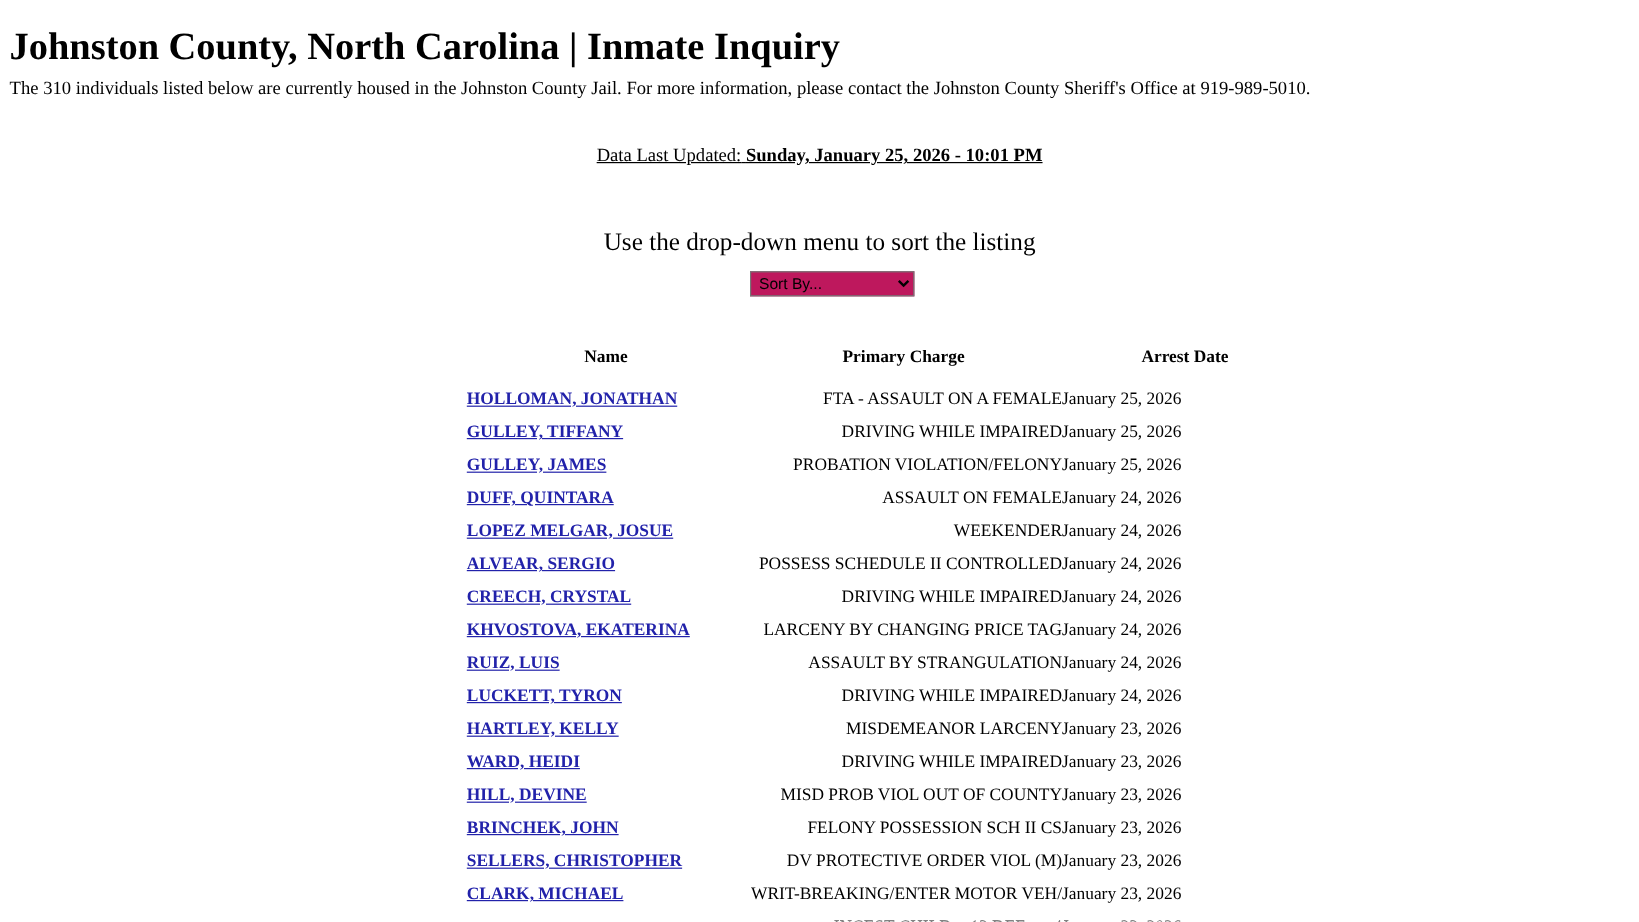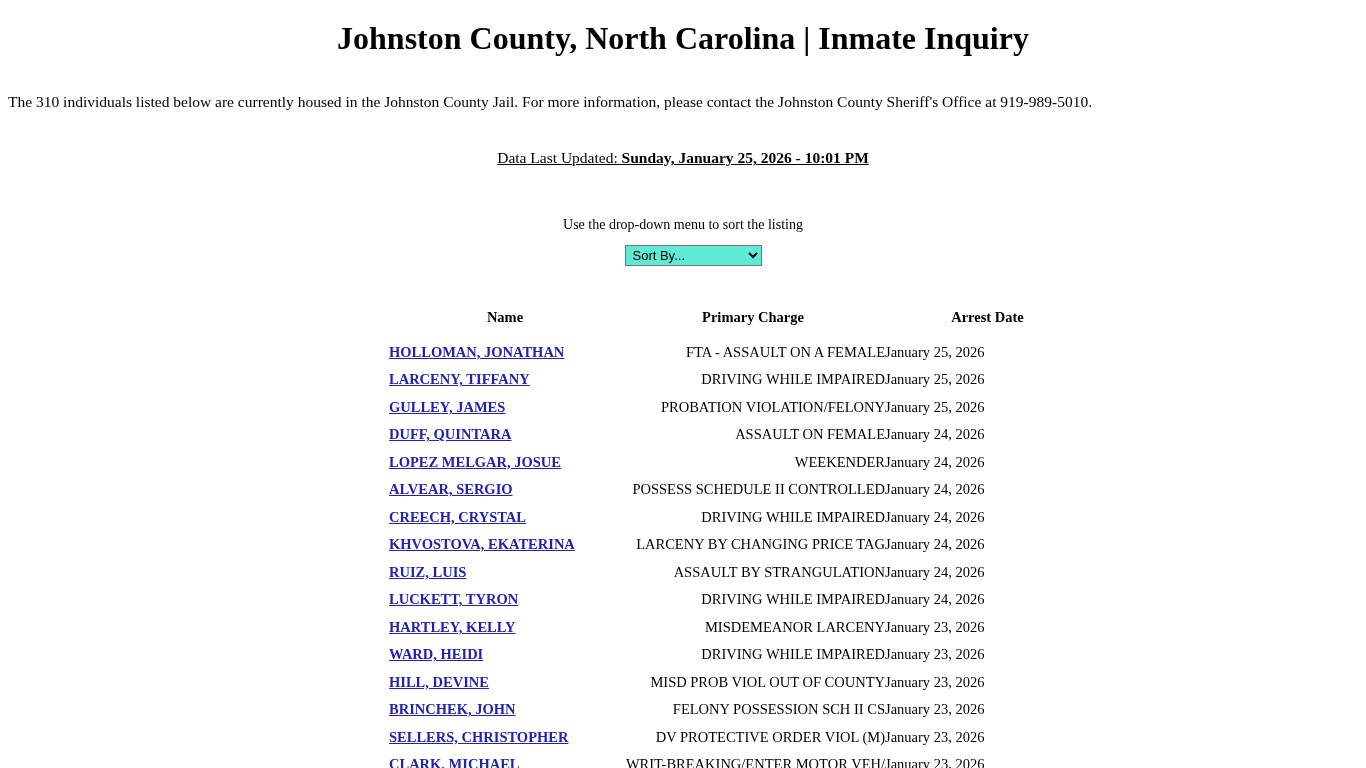"Johnston County, North Carolina |" h1.page-title { margin: 13px 0 36px 0 -> 13px 0 8px 0; text-align: center -> none }
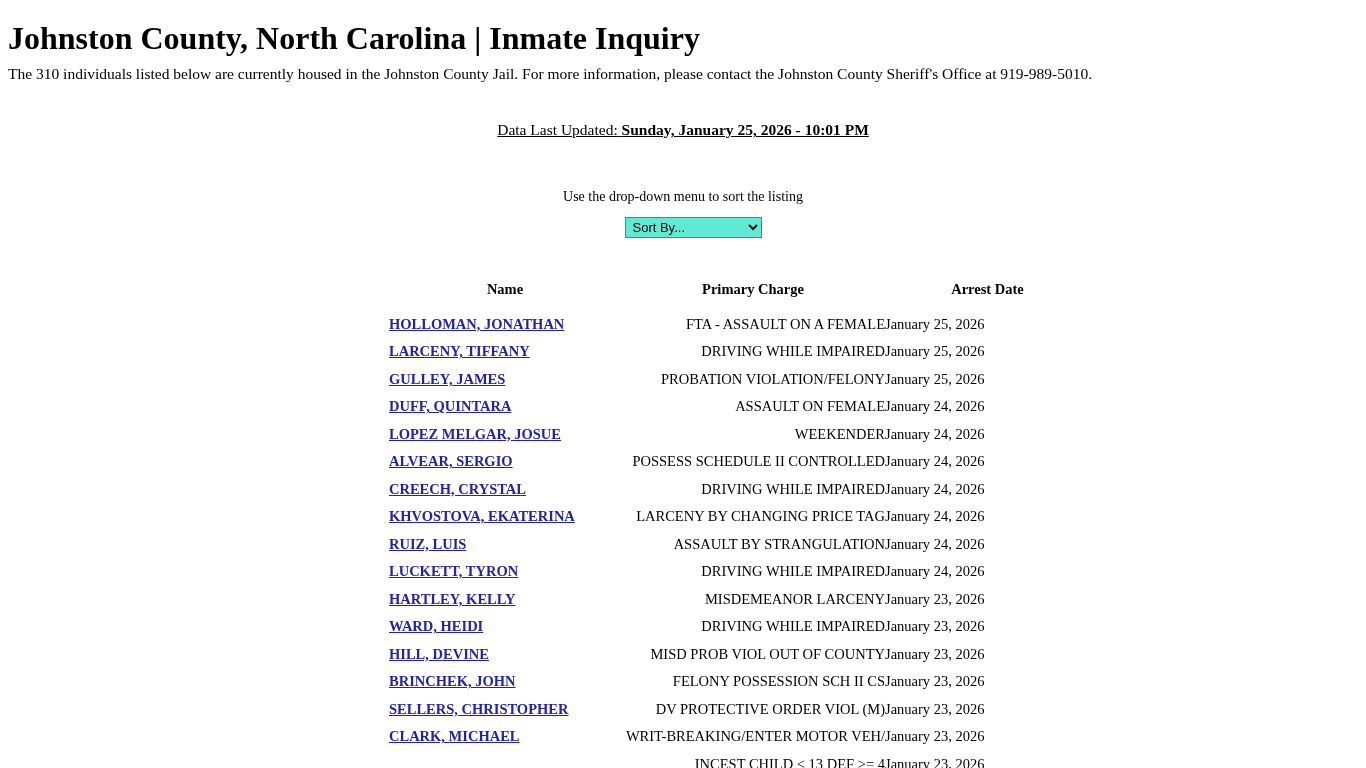"Use the drop-down menu to" p.sort-instruction { font-size: 14px -> 21px }
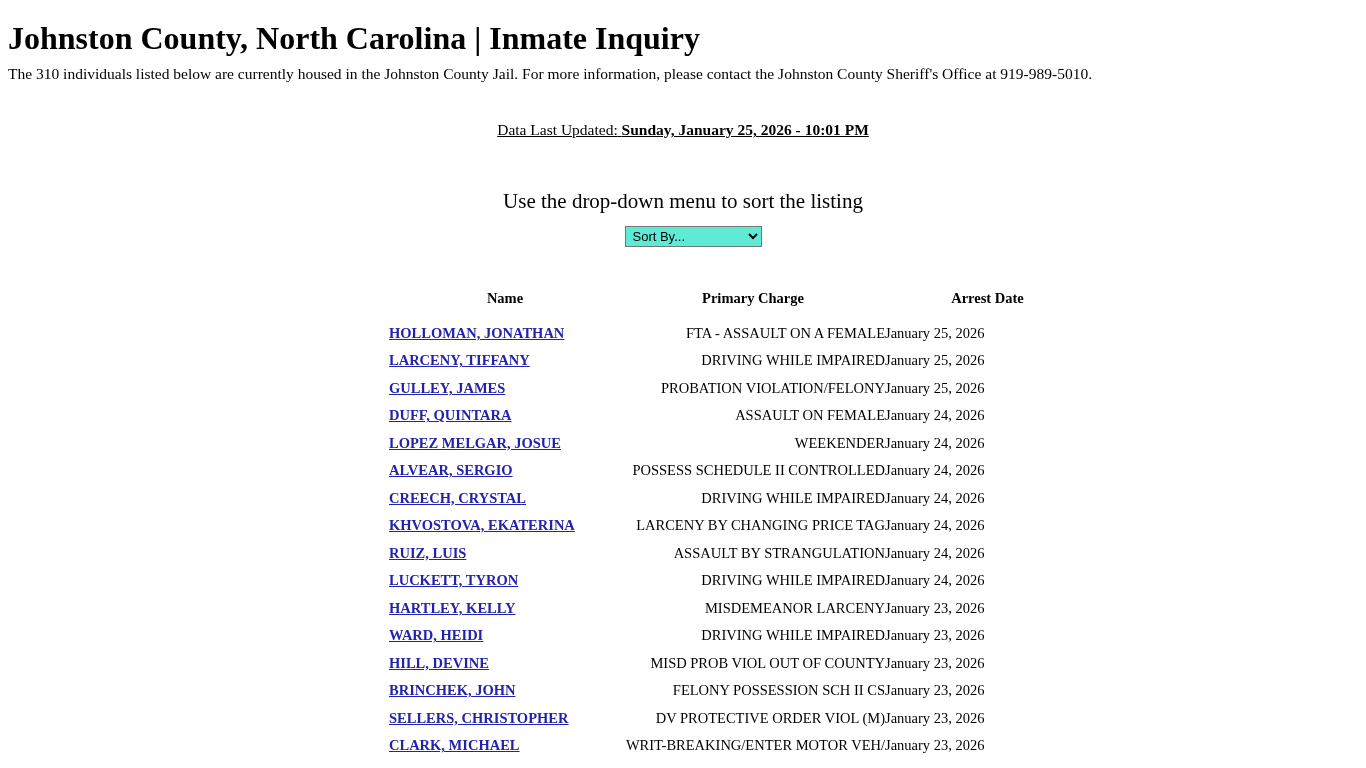"Sort By..." select.sort-select { background-color: #5eead4 -> #be185d }
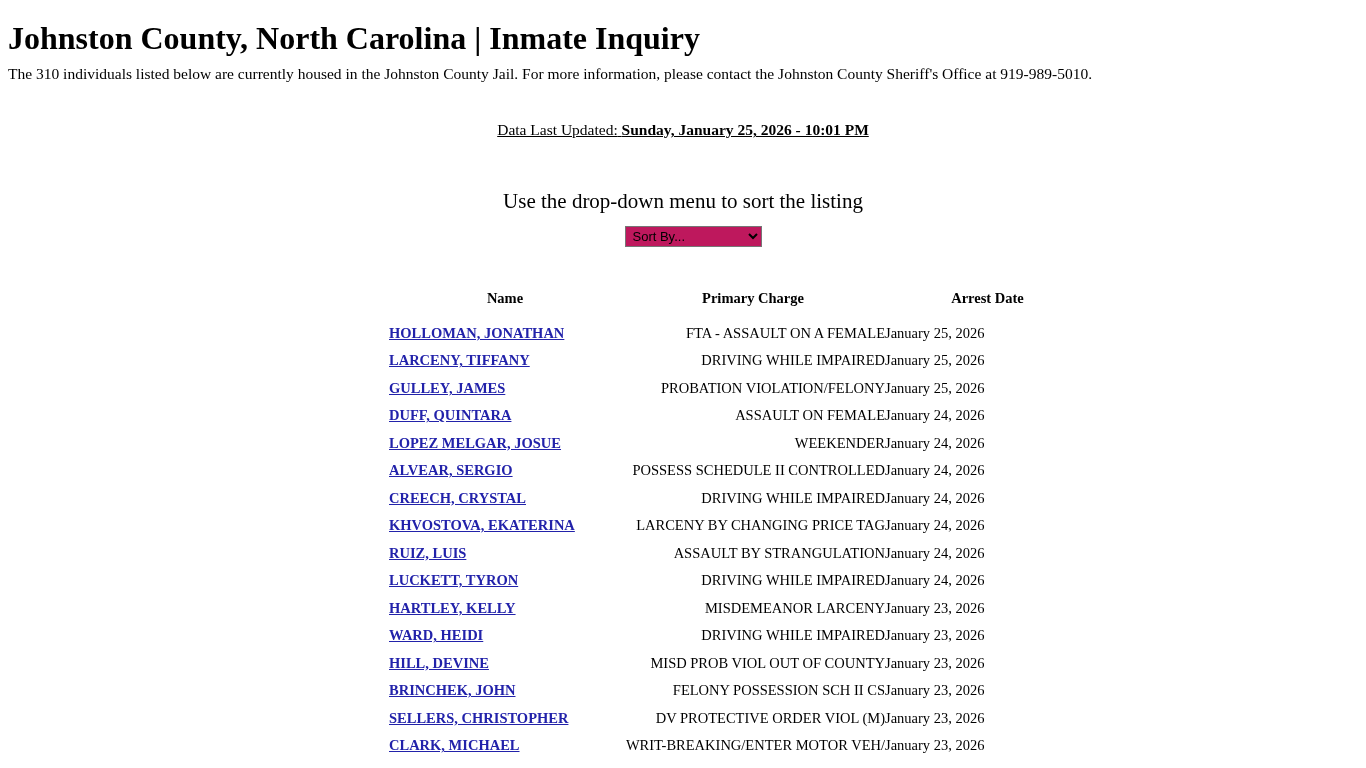"LARCENY, TIFFANY" a { text: LARCENY -> GULLEY }
